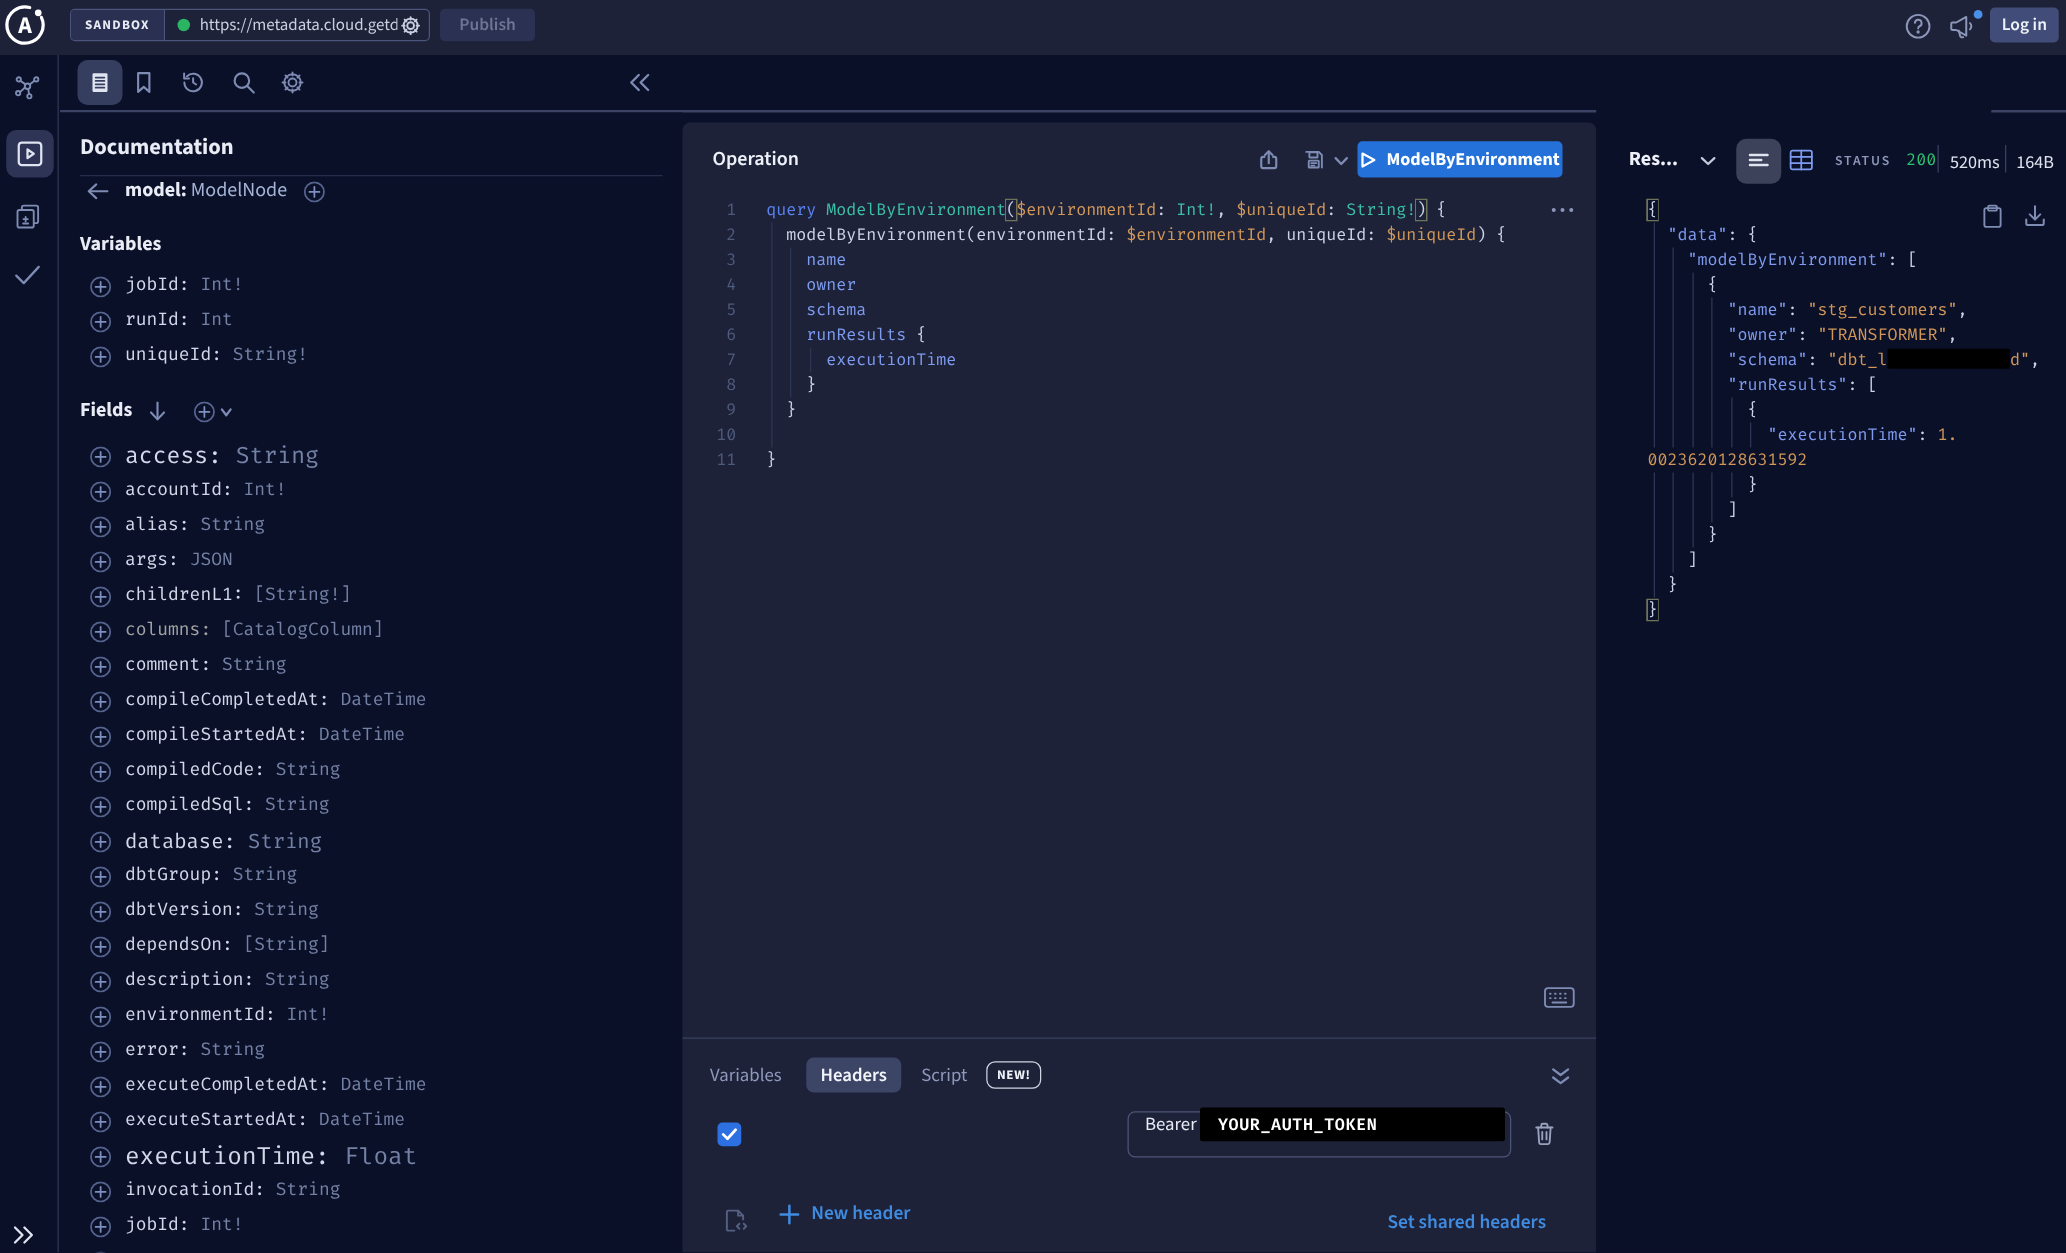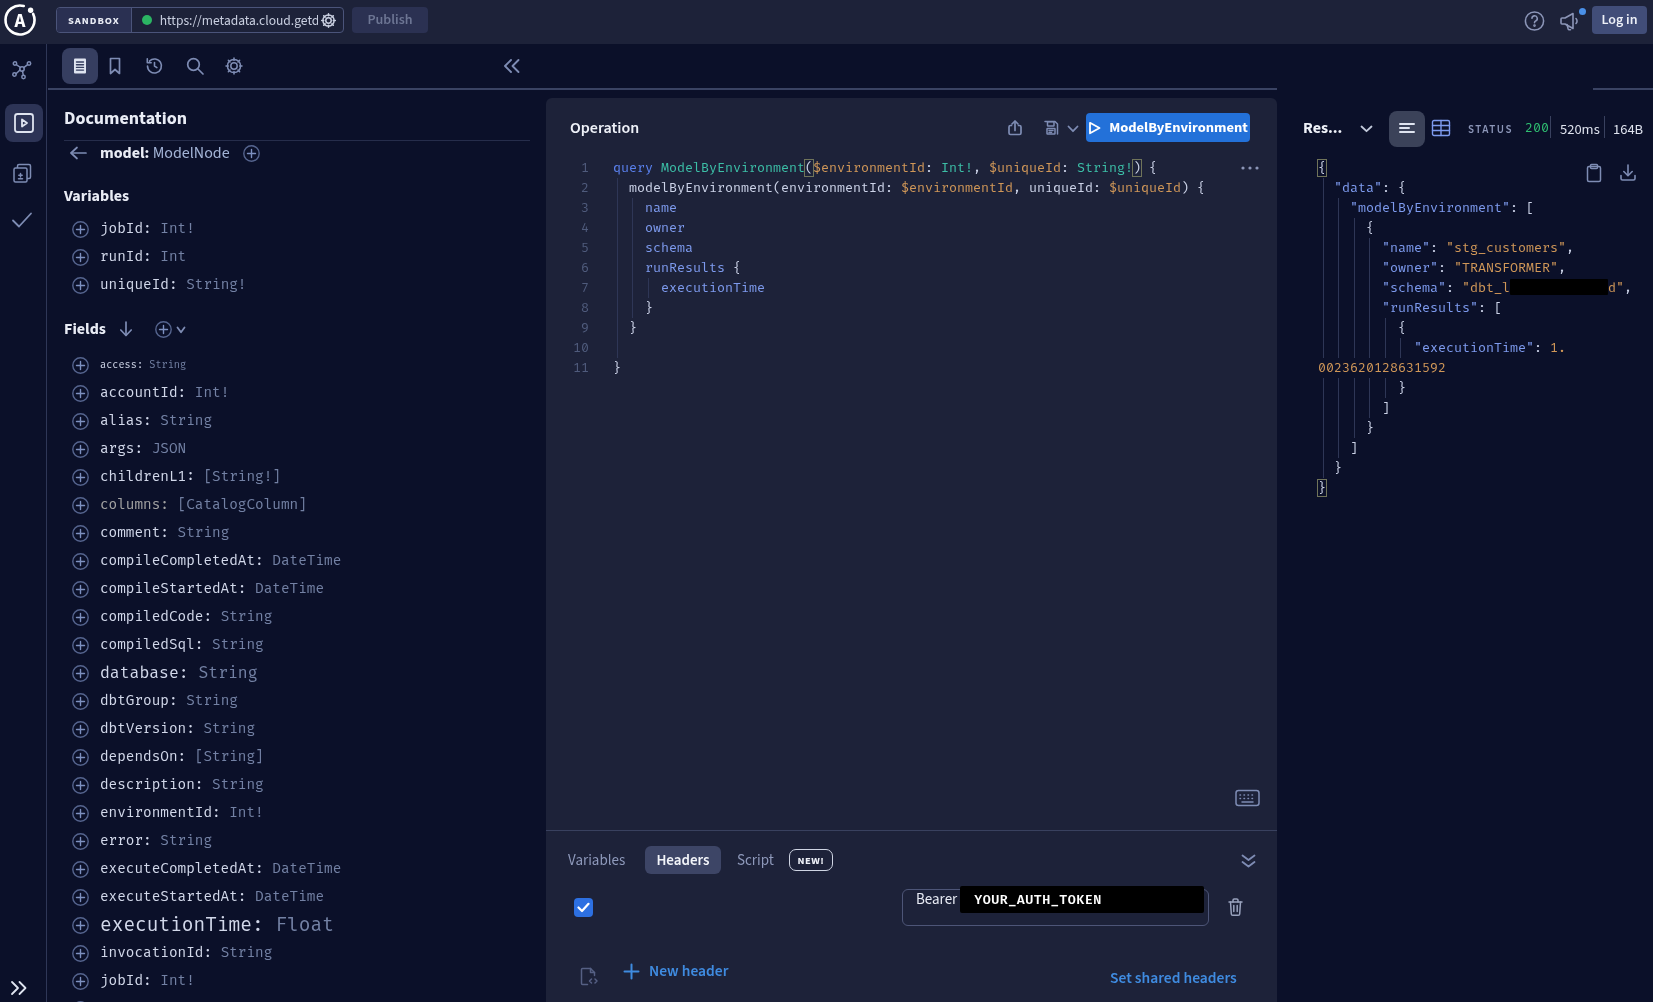"access: String" div.abs { font-size: 10px -> 18px }
